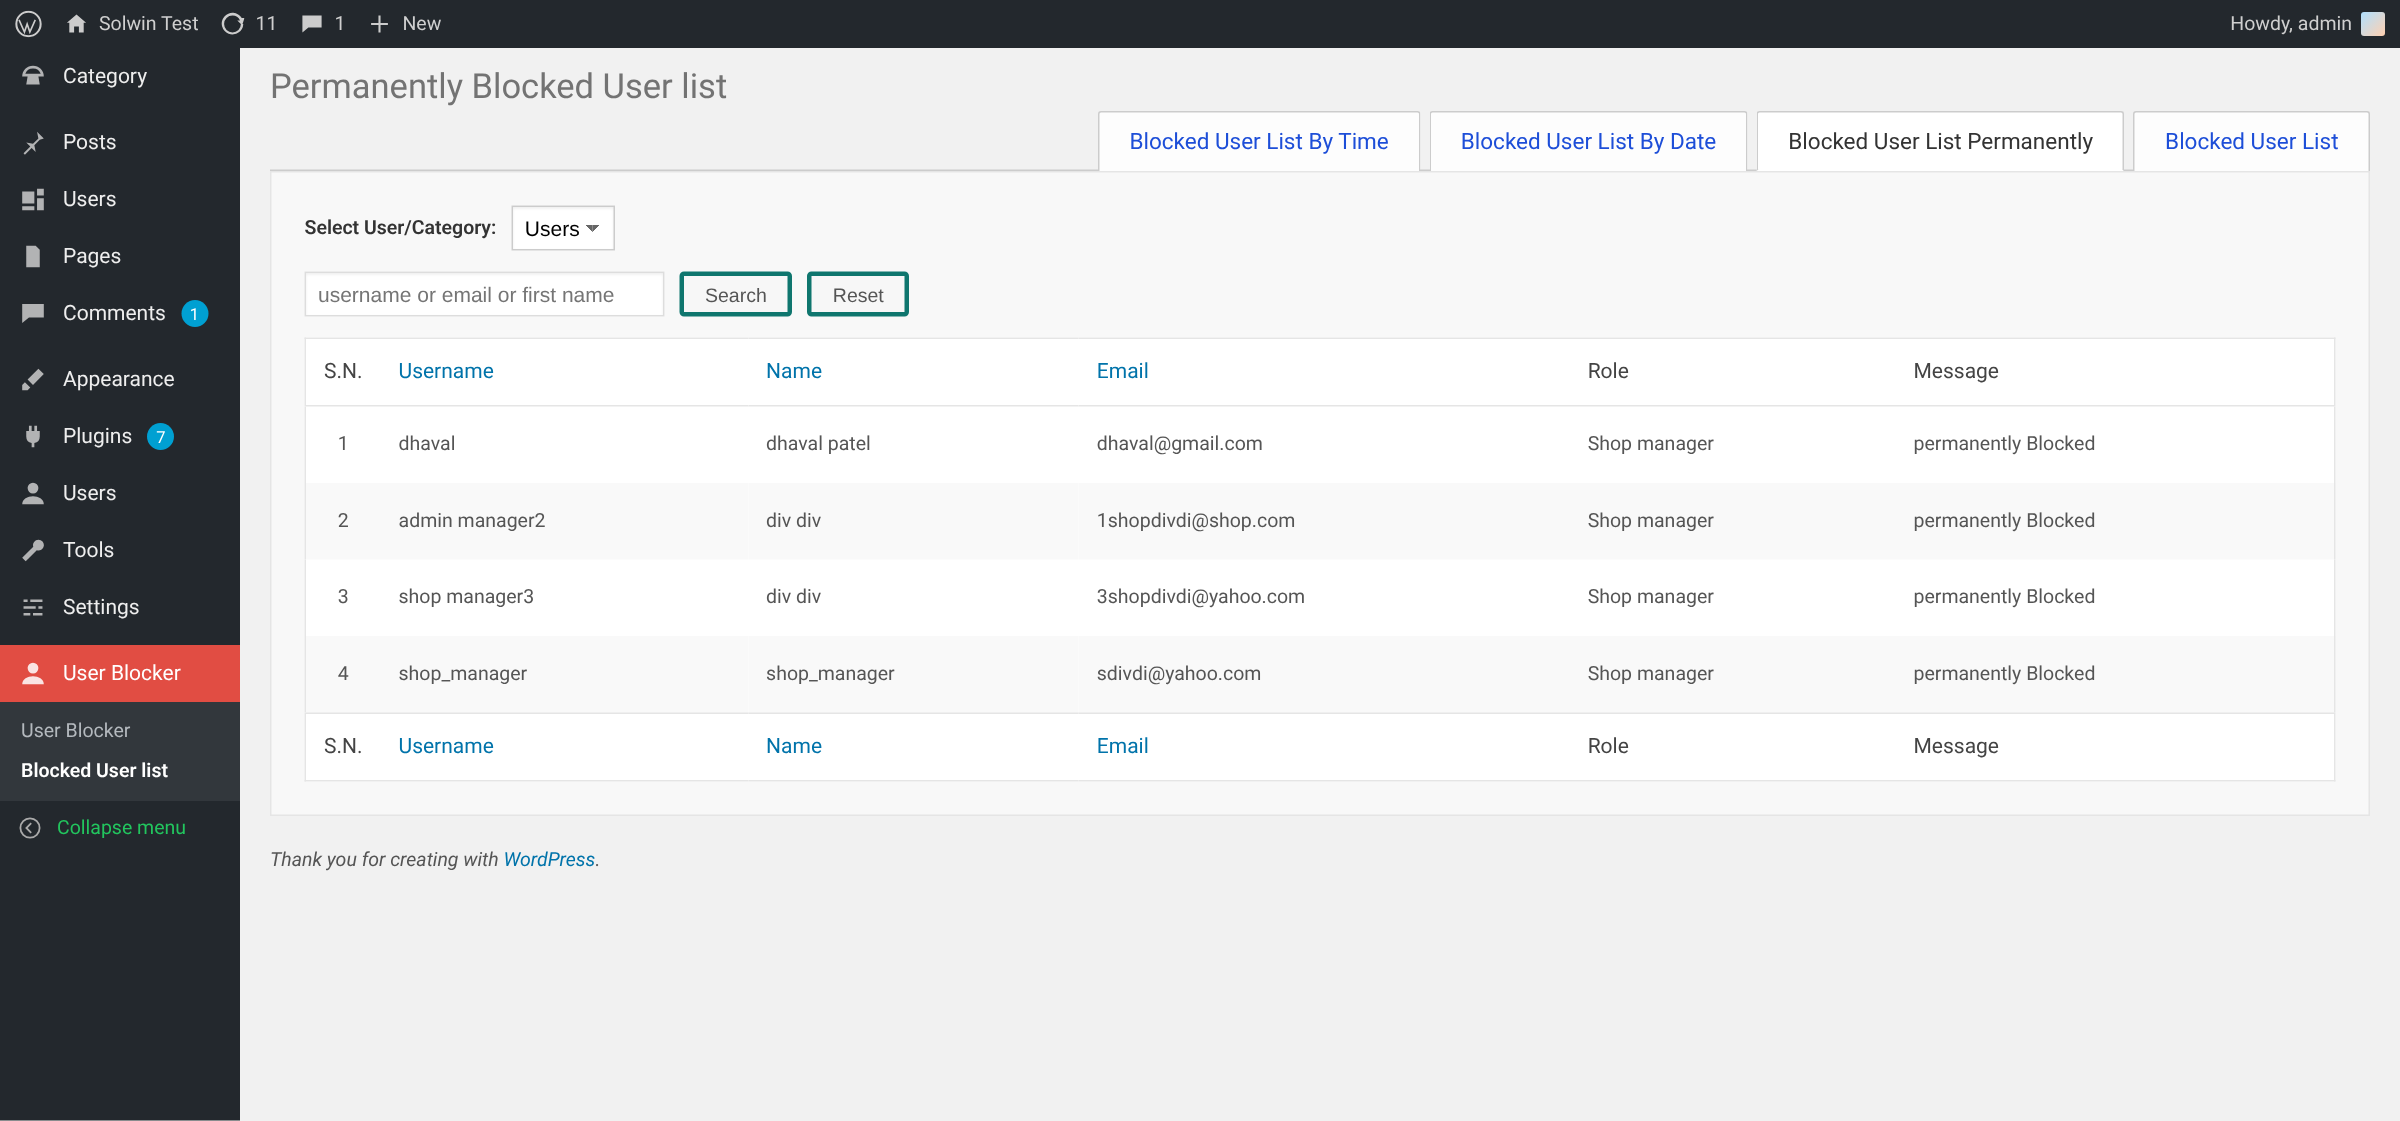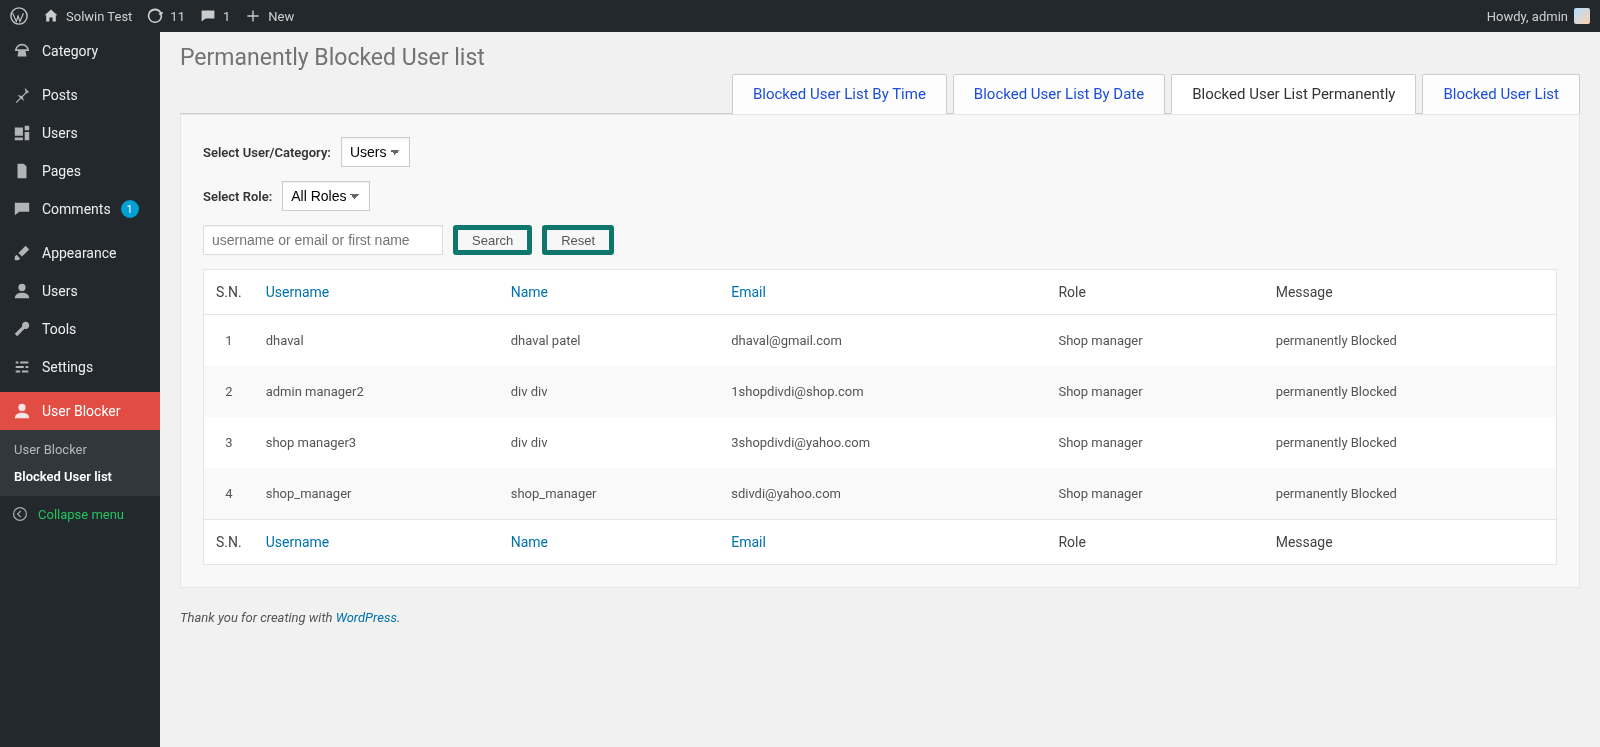"Select Role:" div.filter-row { html: <div> <label>Select Role:</label> <select> <option>All Roles</option> </select> </div> -> none }
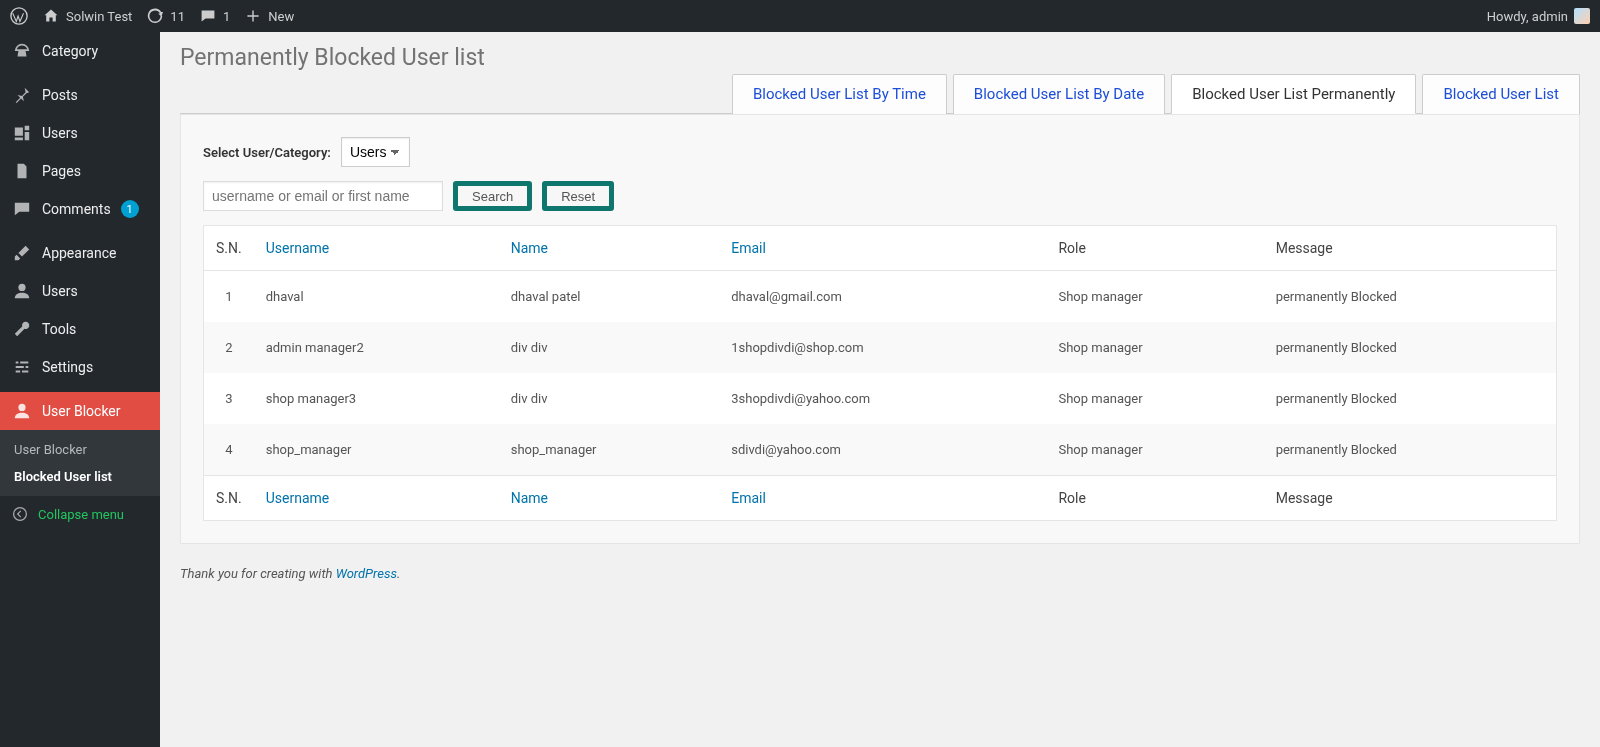"Search" .btn { border: 5px solid #0f766e -> 3px solid #0f766e }
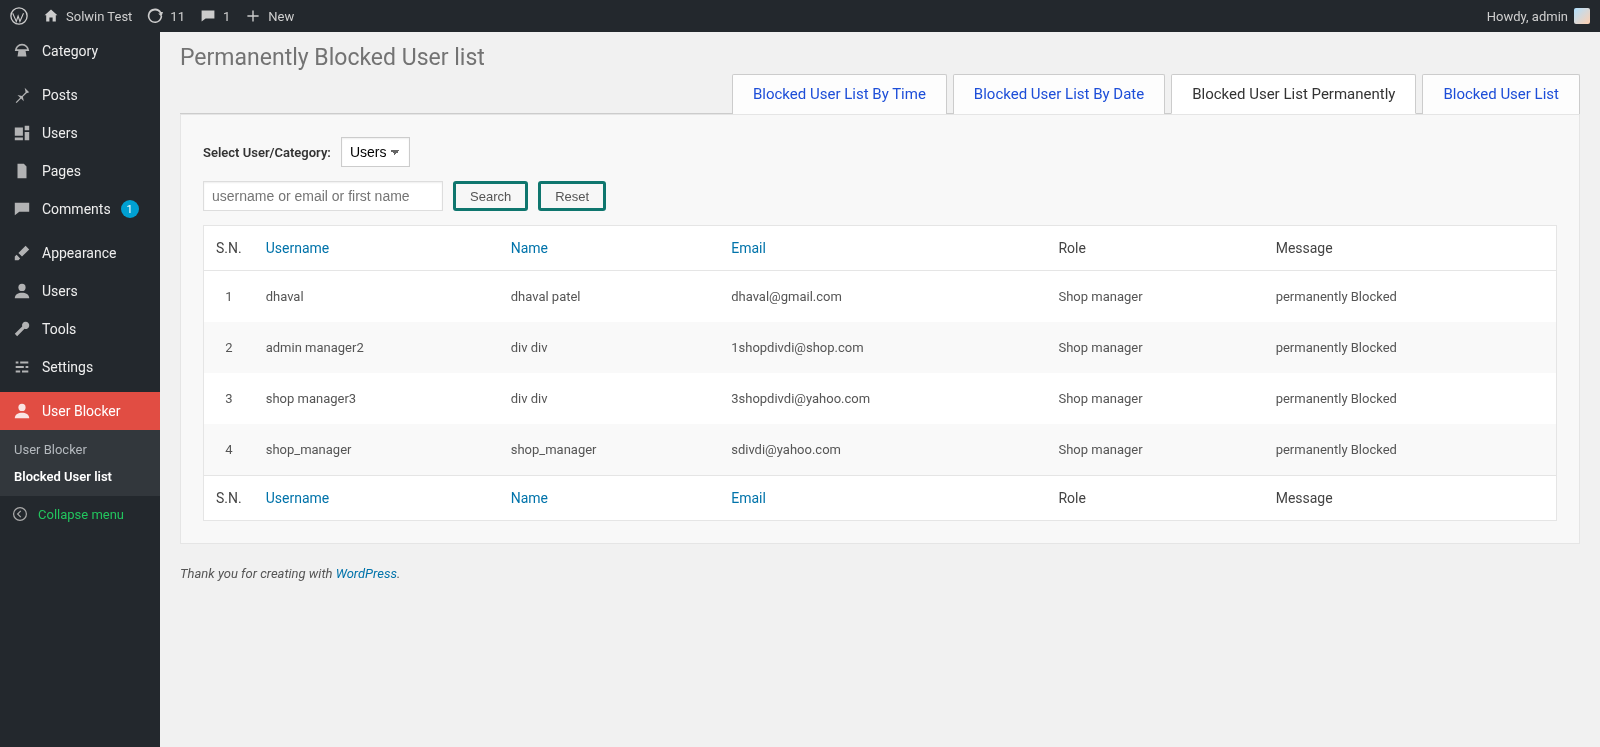"Plugins" div.menu-item { html: none -> <div> <span> <svg> <path></path> </svg> </span> <span>Plugins</span> <span>7</span> </div> }
